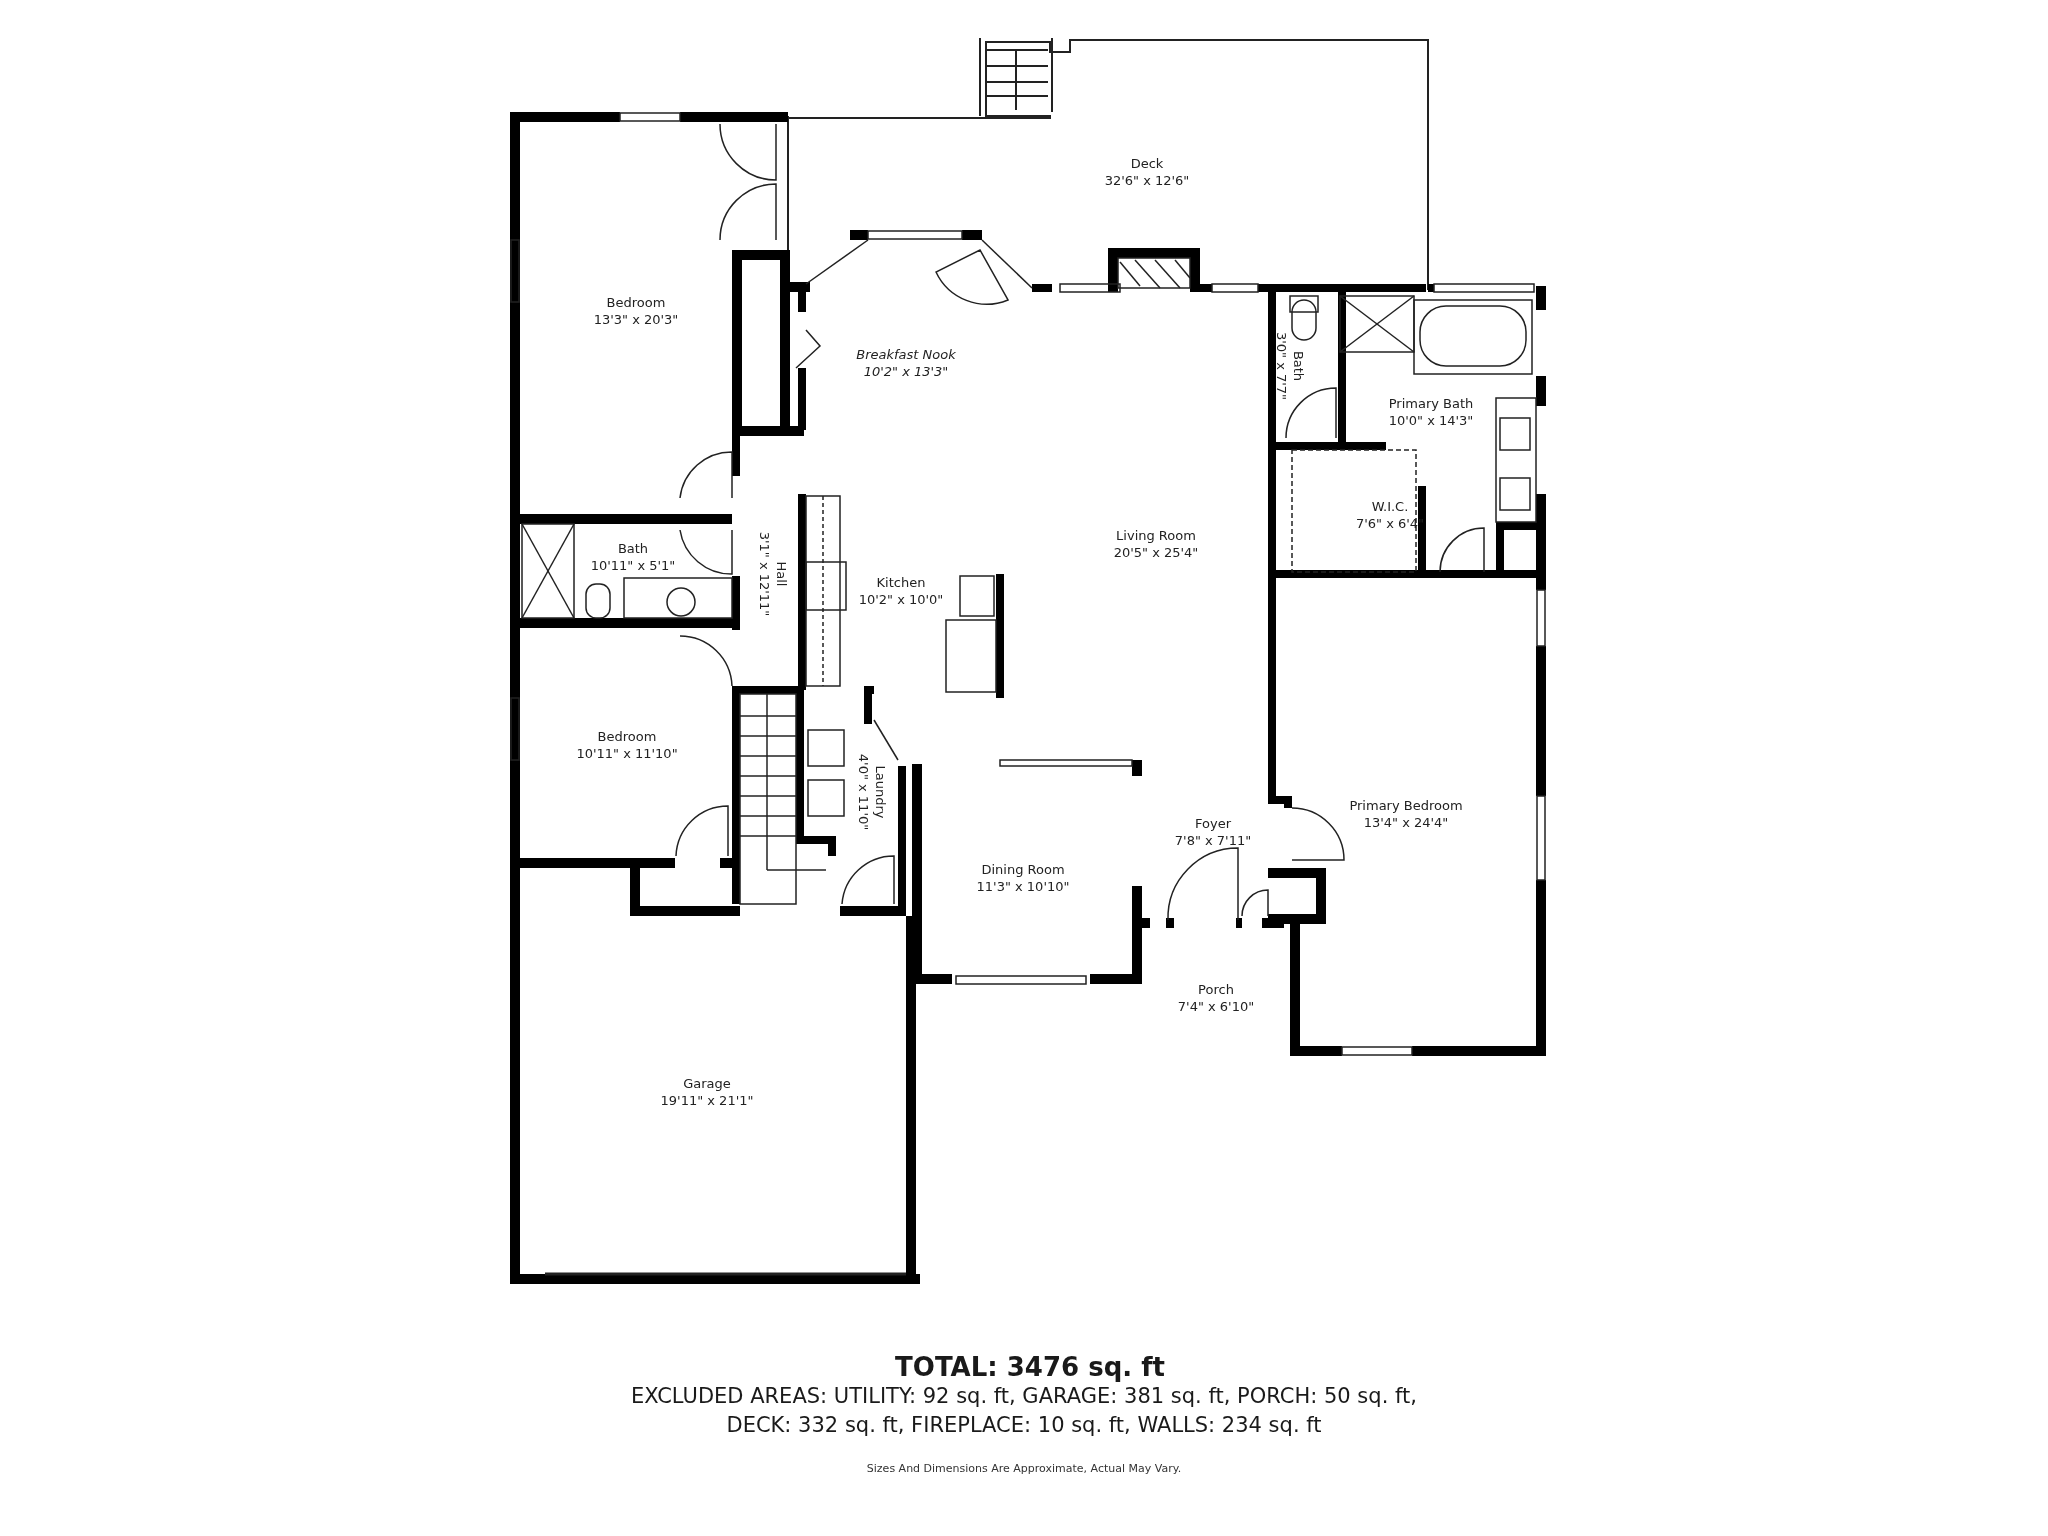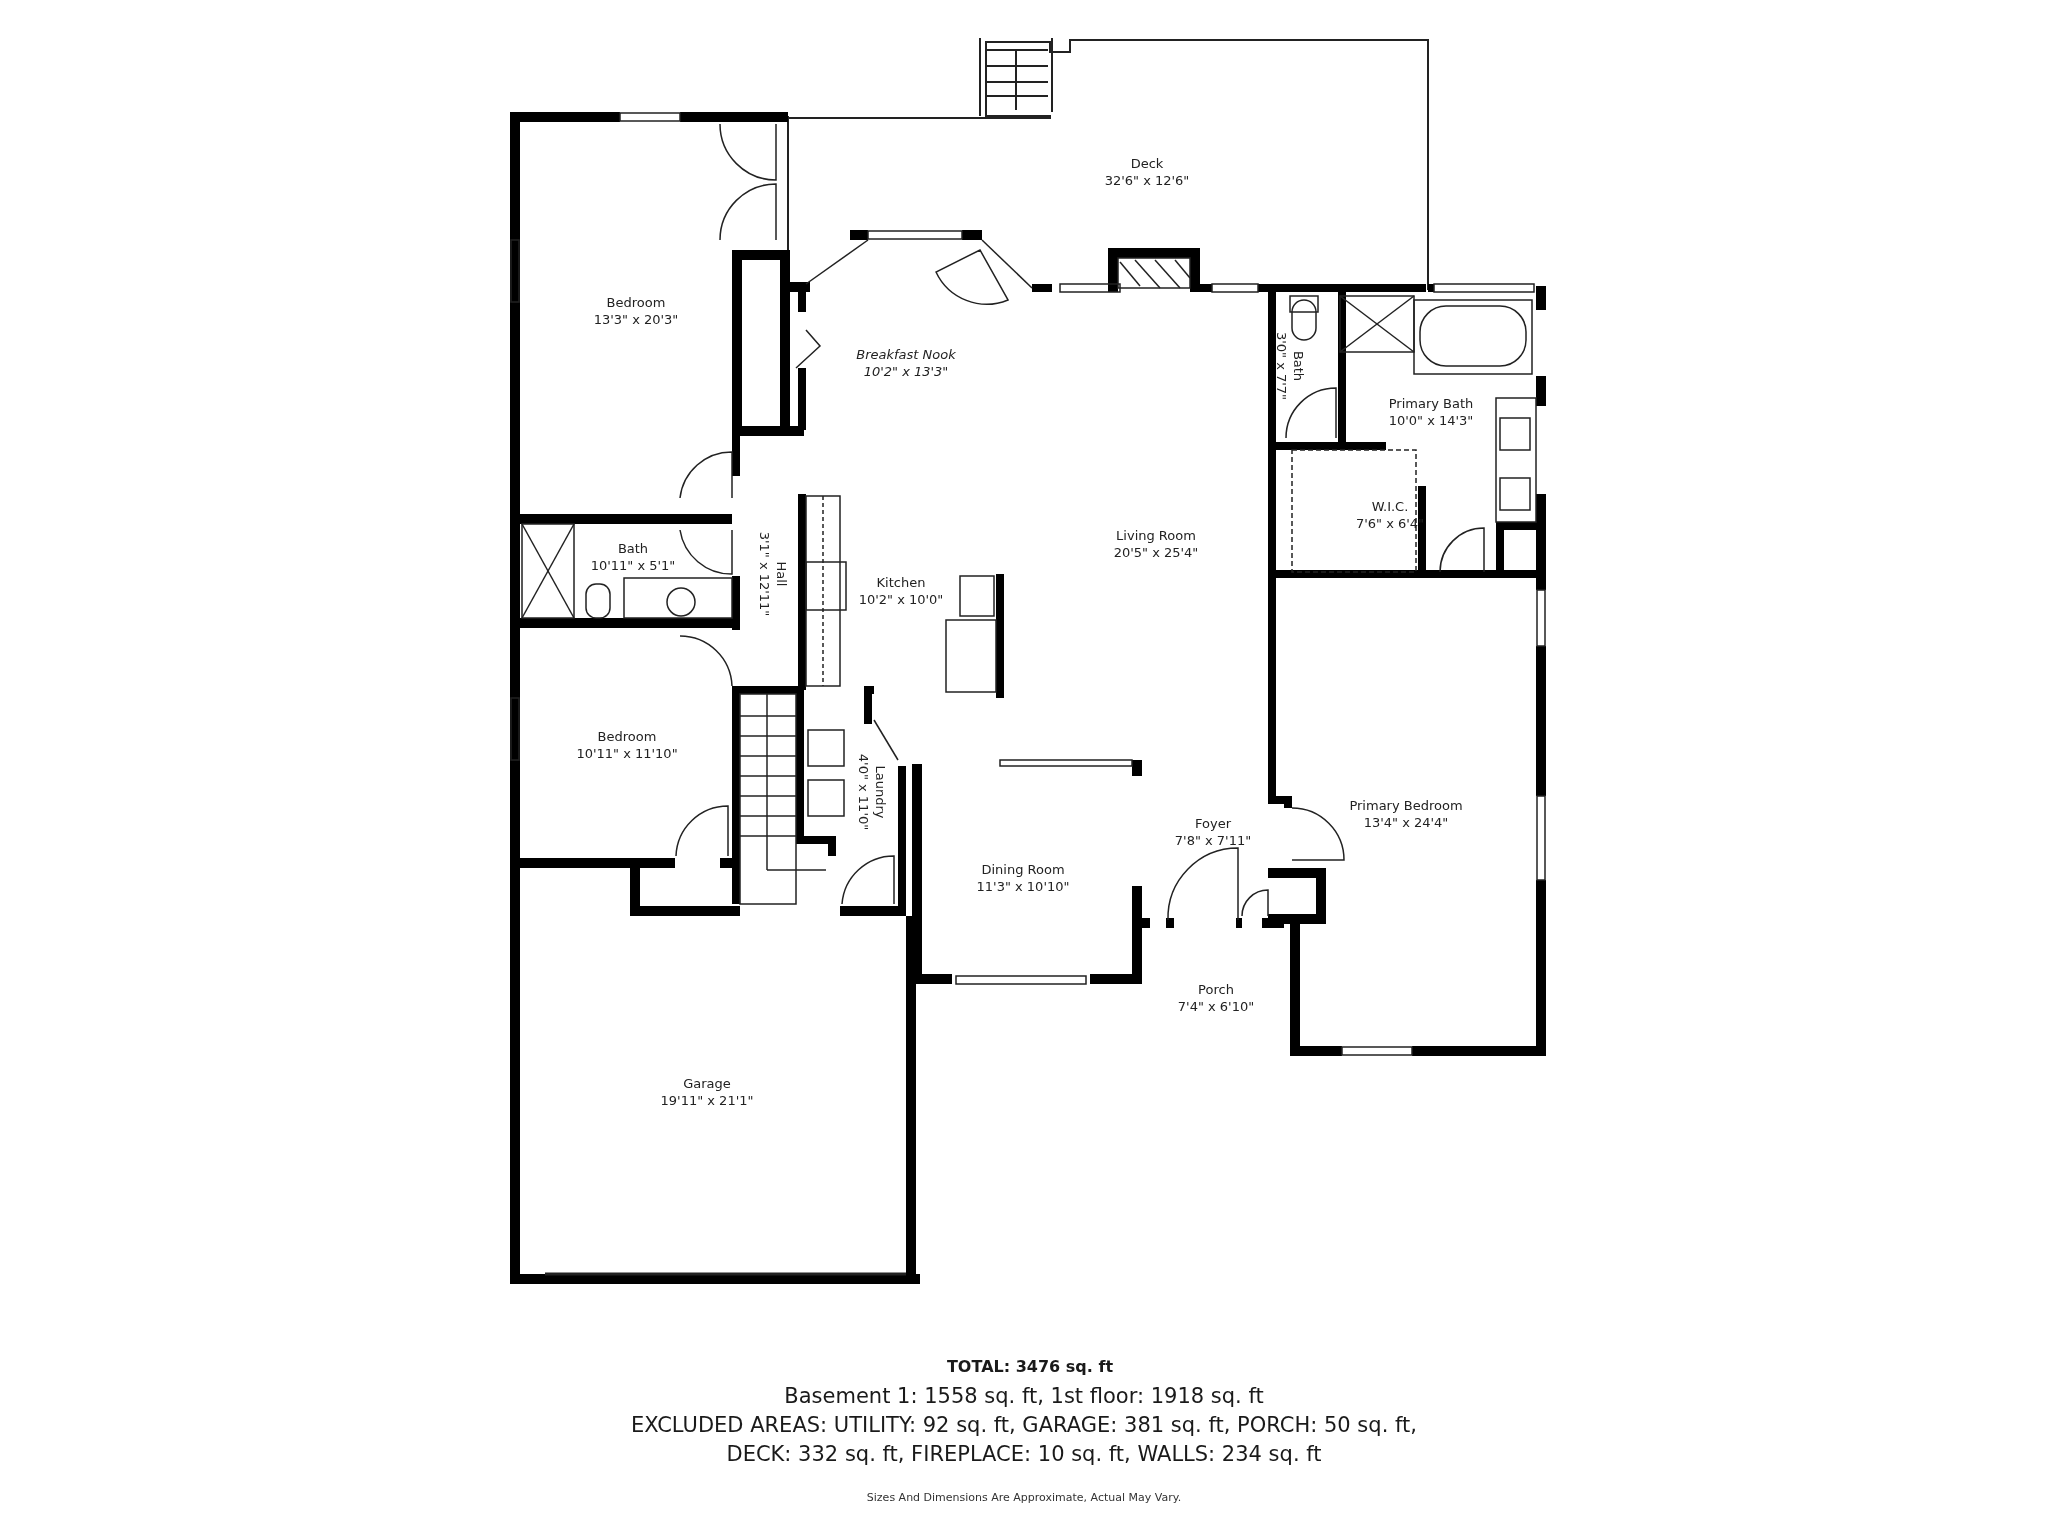"TOTAL: 3476 sq. ft" .summary .total { font-size: 16px -> 26px }
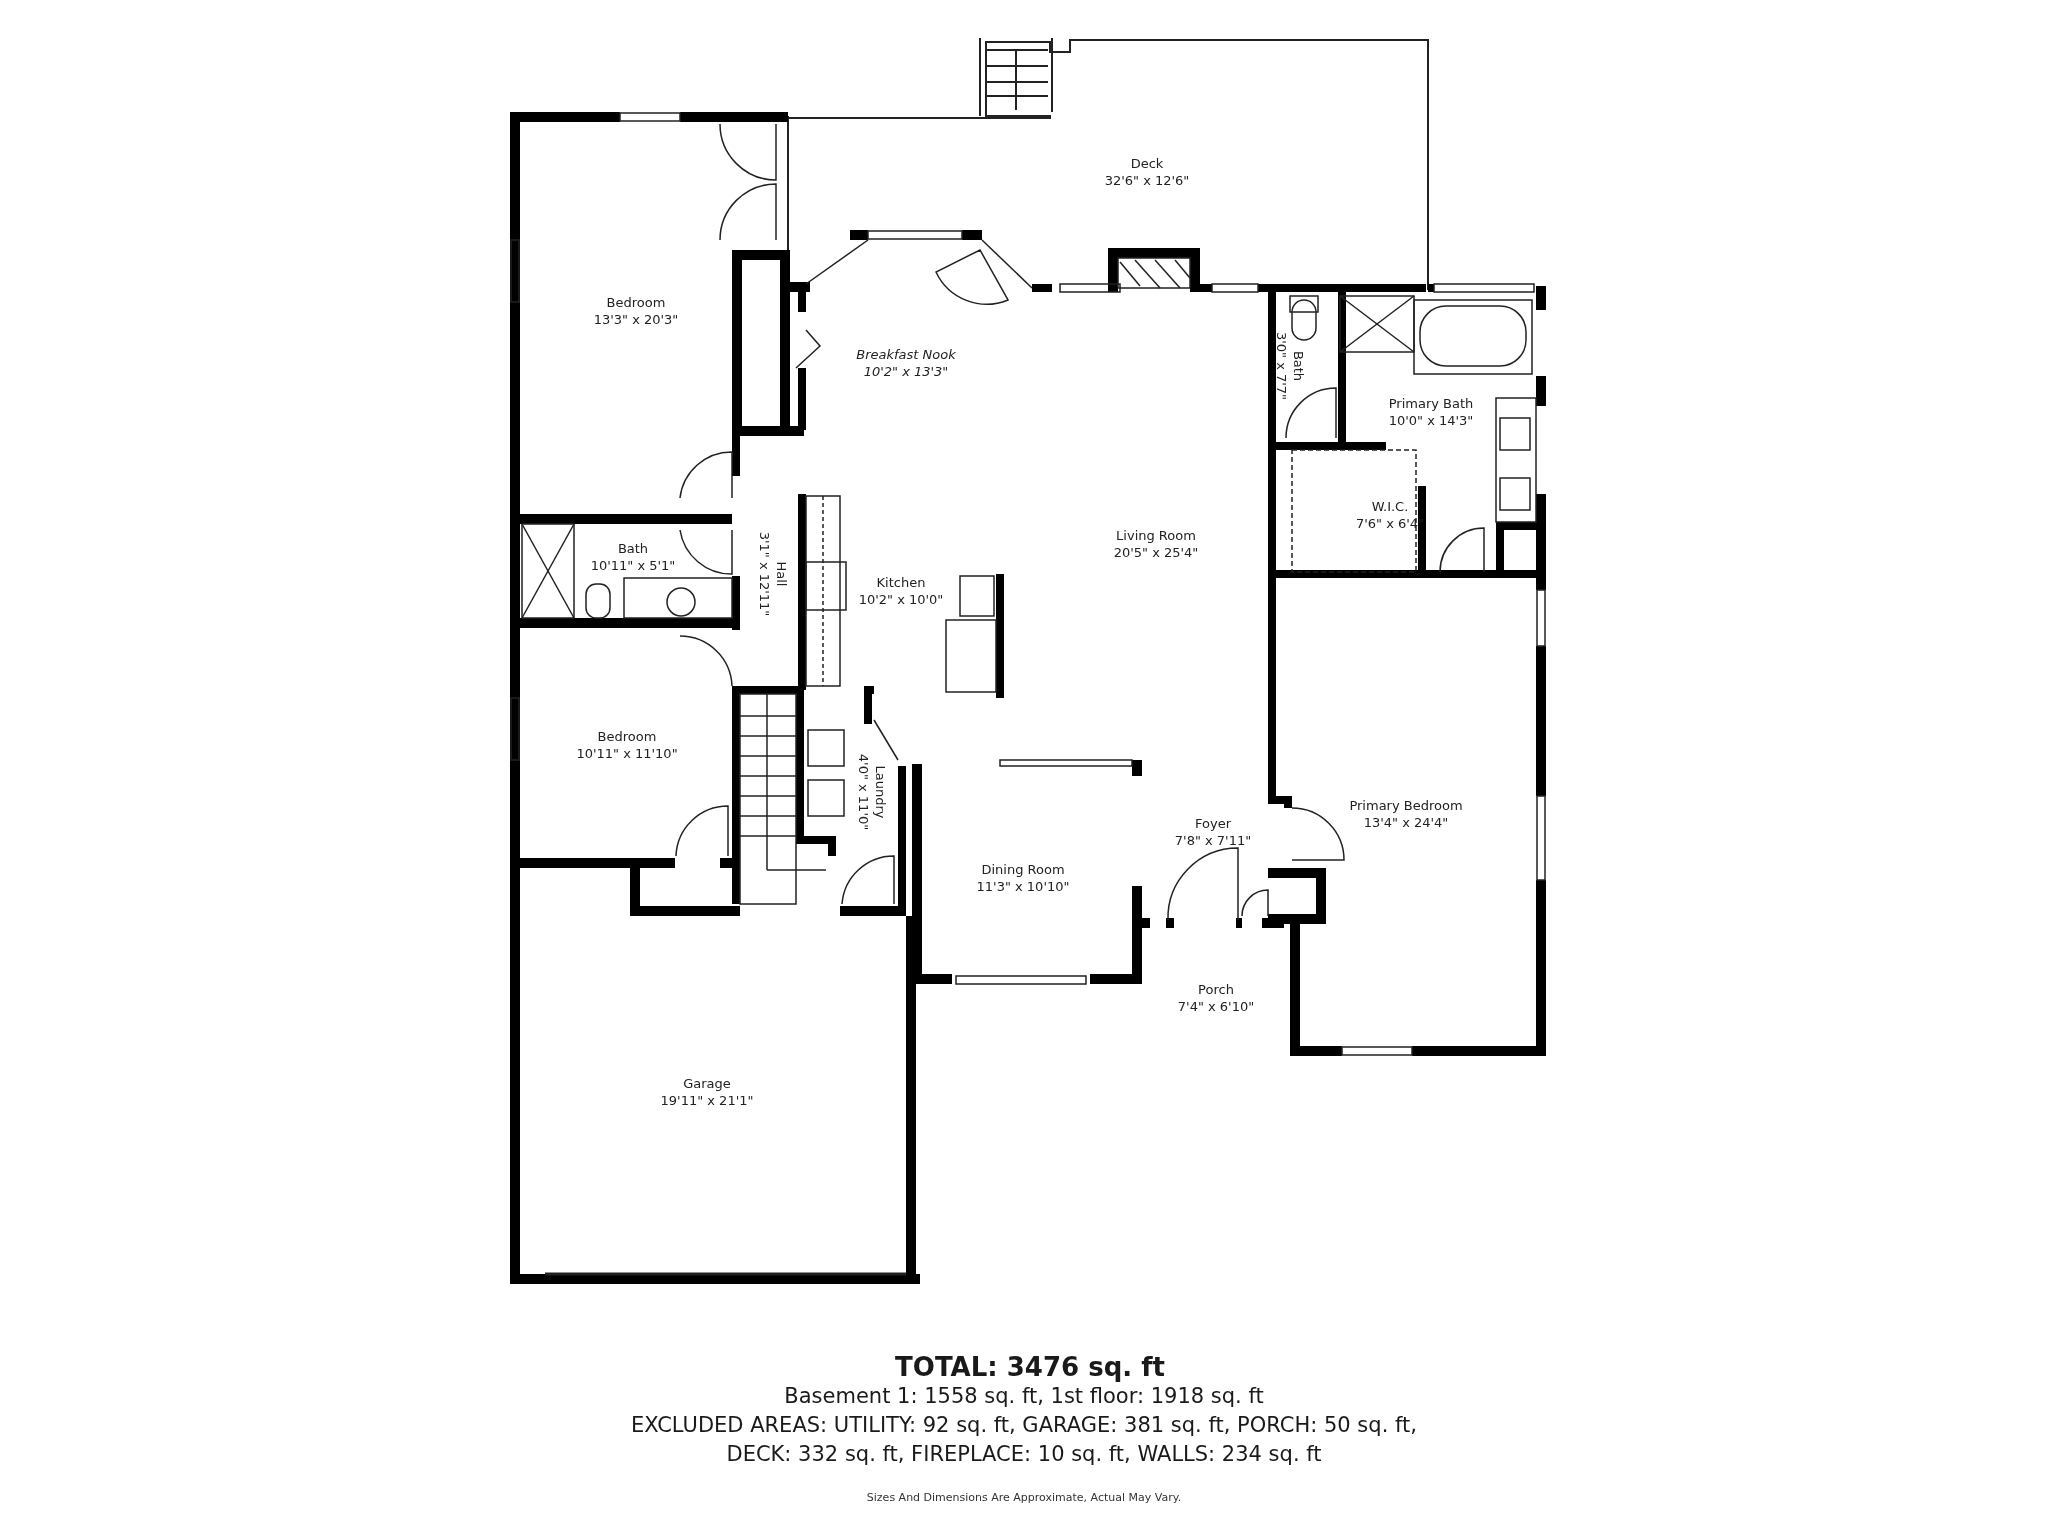"Basement 1: 1558 sq. ft," div.line { html: <div>Basement 1: 1558 sq. ft, 1st floor: 1918 sq. ft</div> -> none }
